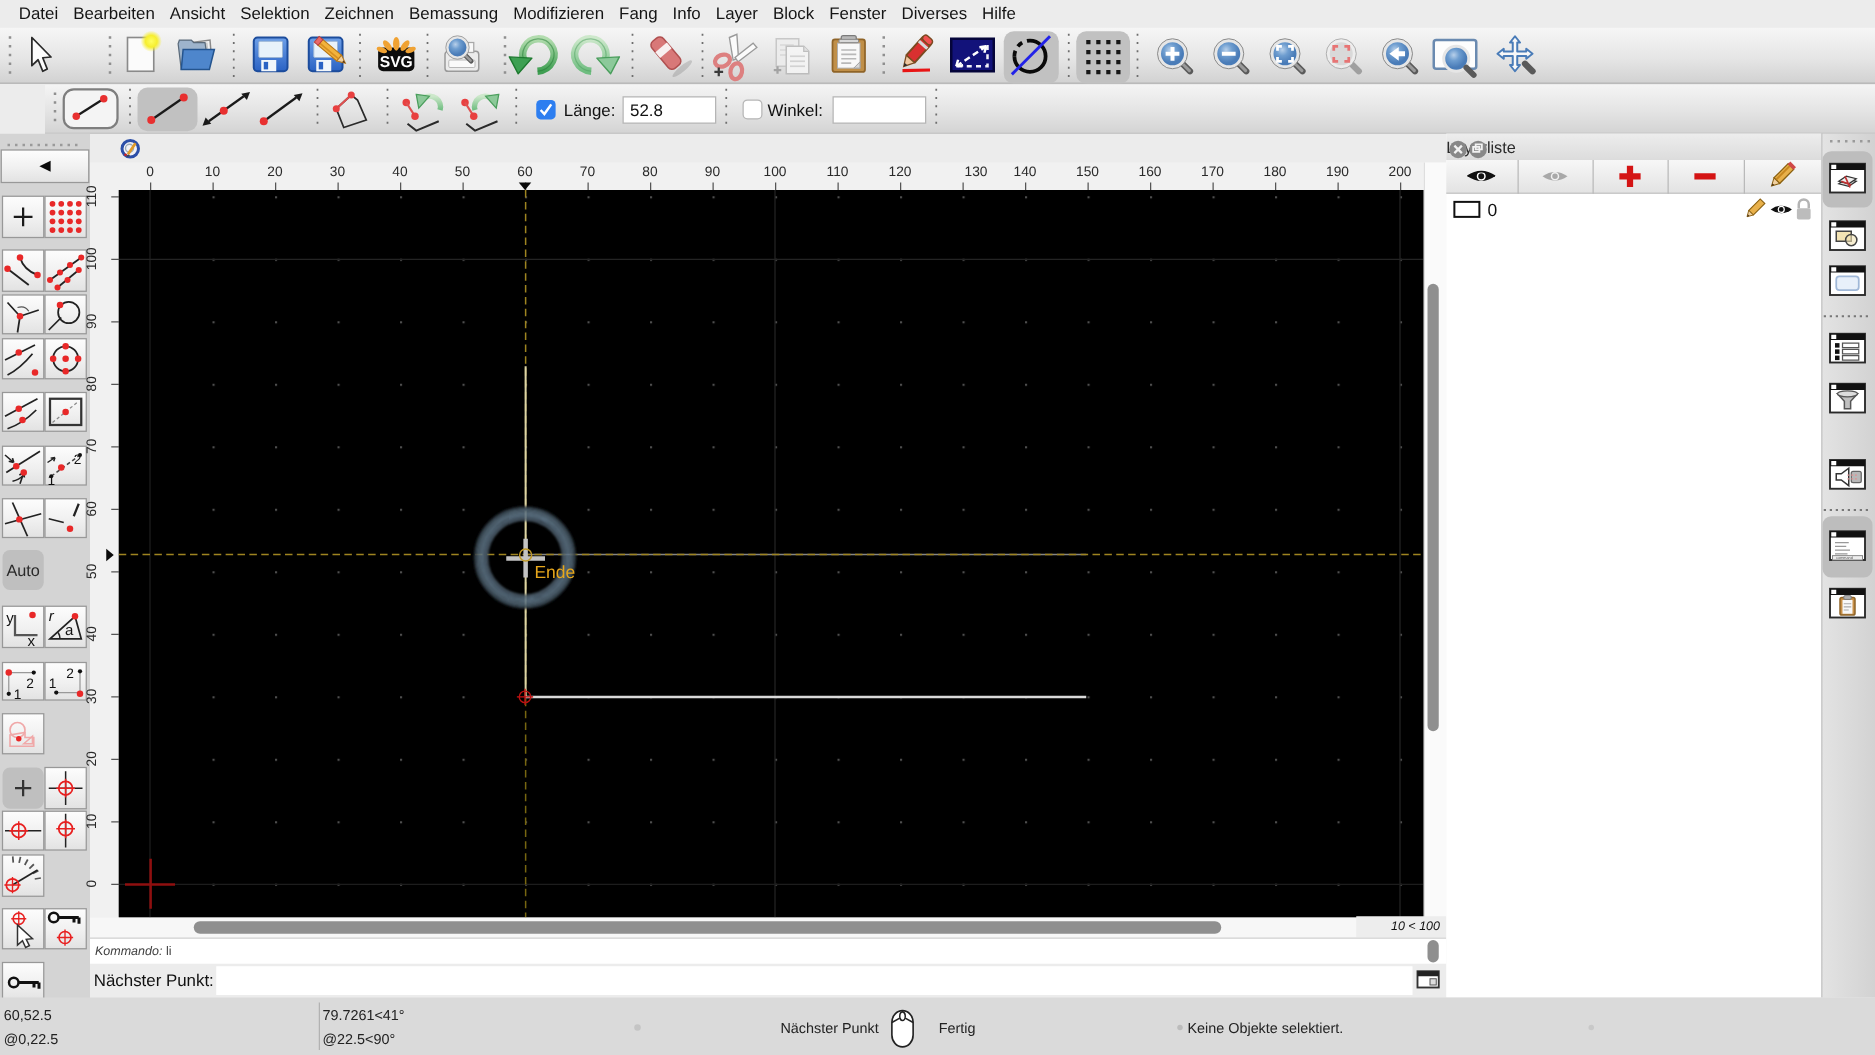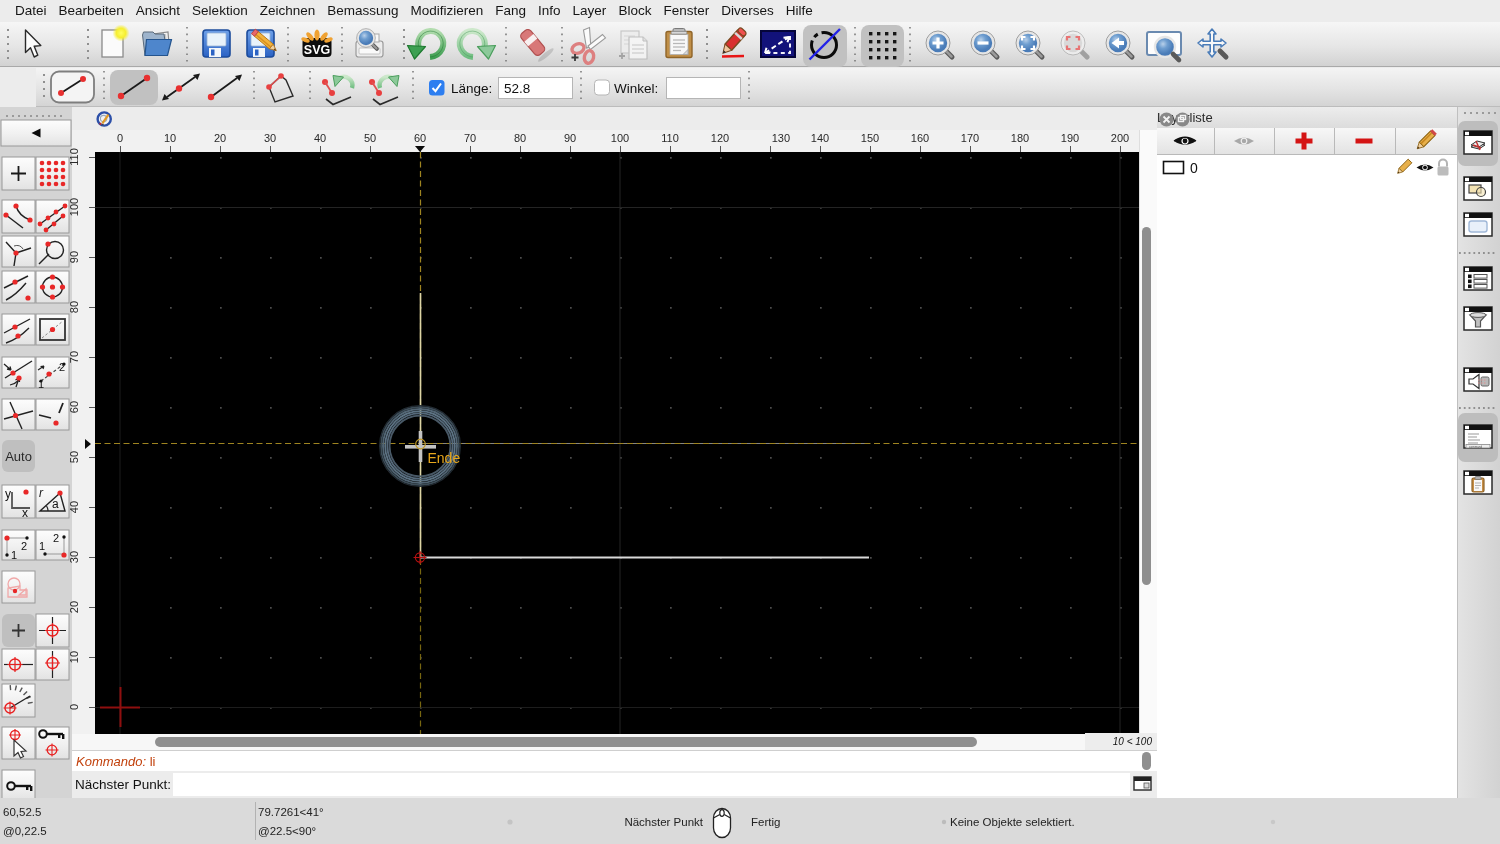"Kommando: li" #kommandorow { color: #c2410c -> #404040; font-size: 13px -> 10px }
